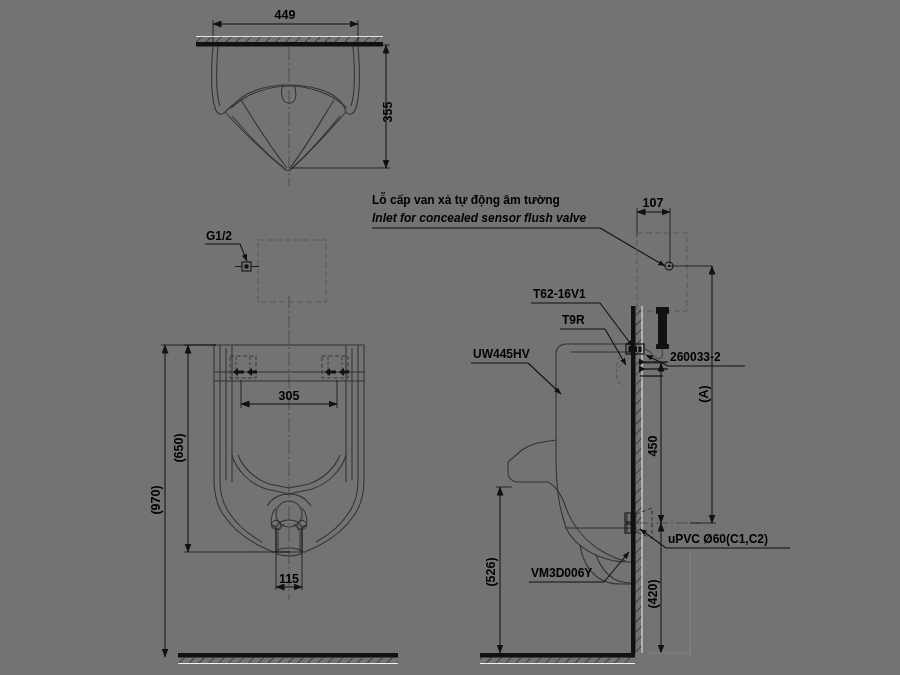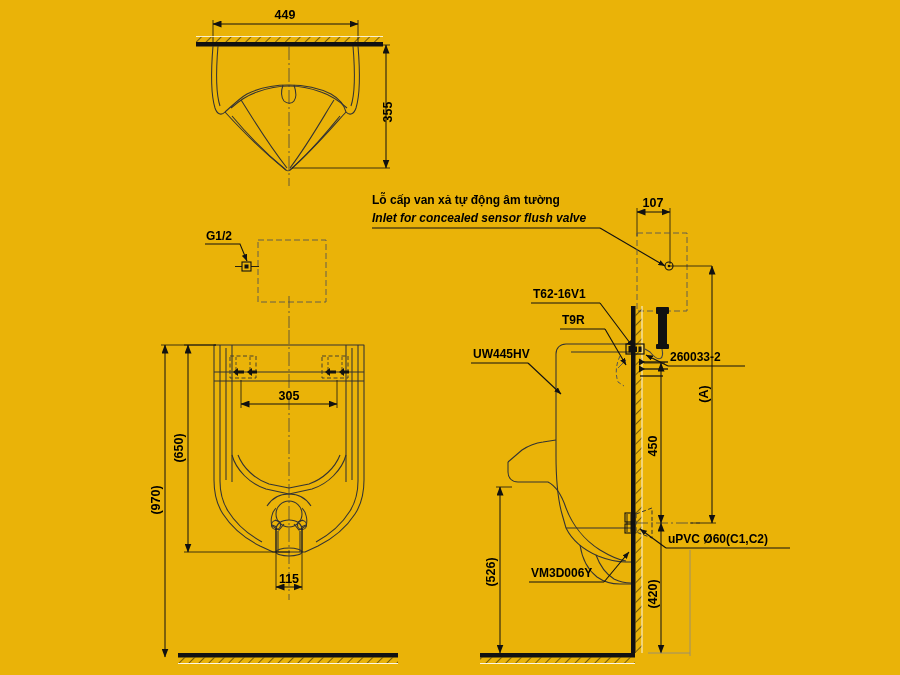"449" #sheet { background: #eab308 -> #737373 }
